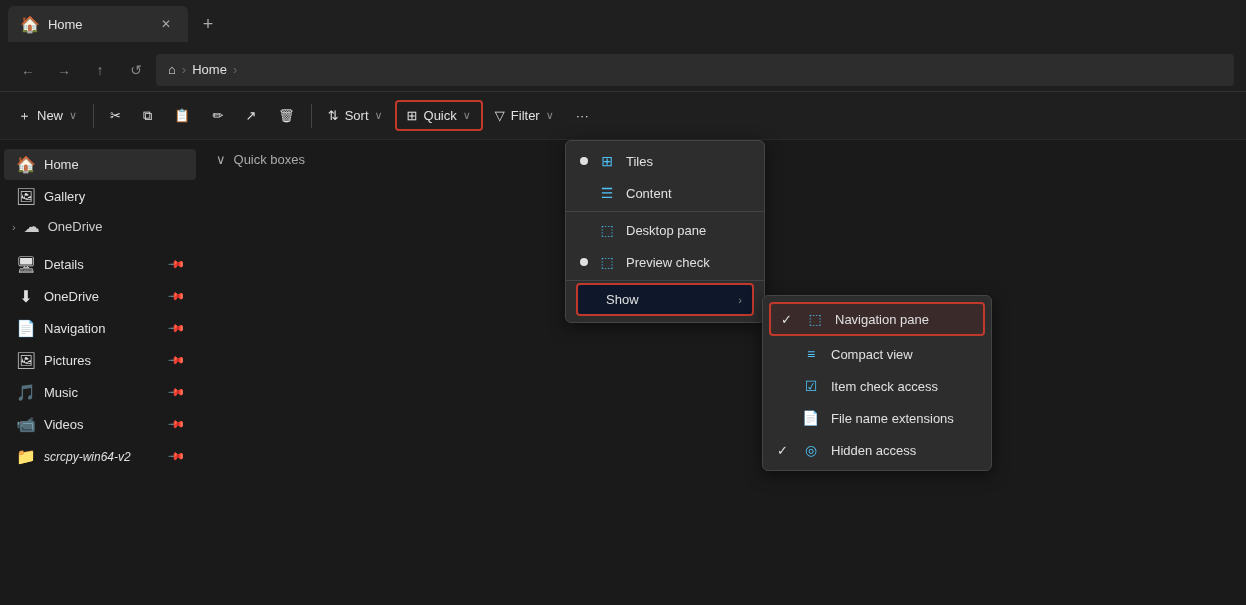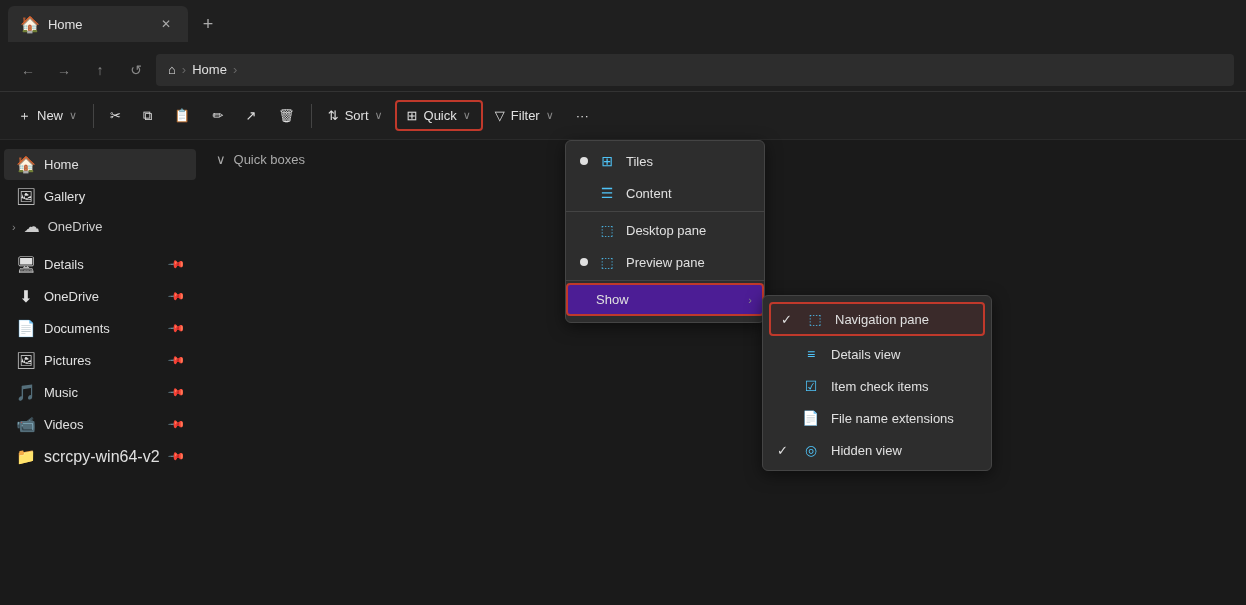"Preview pane" span { text: pane -> check }
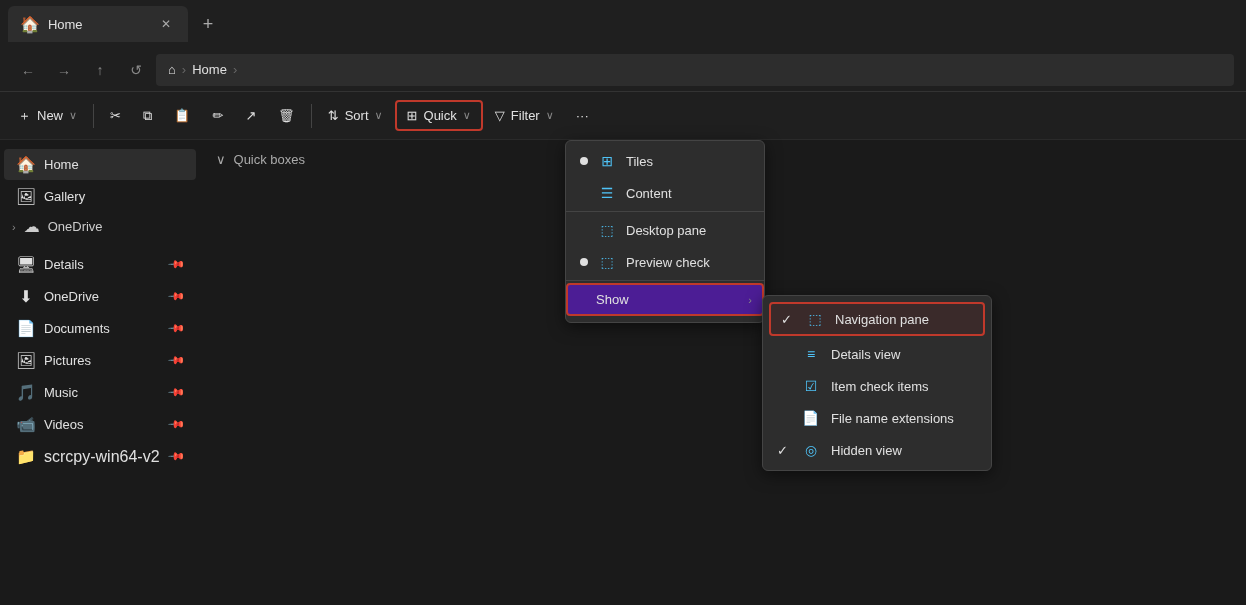"Show" .show-item { background: #4c1d95 -> #0f172a; margin: 2px 0 -> 2px 10px }
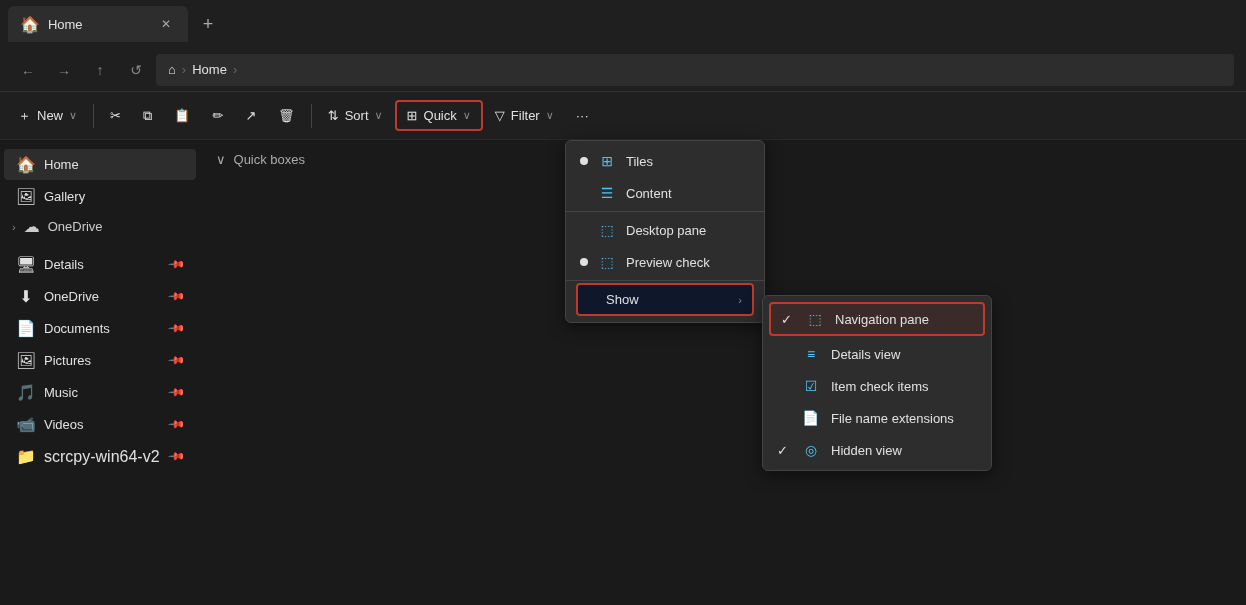"Documents" span { text: Documents -> Navigation }
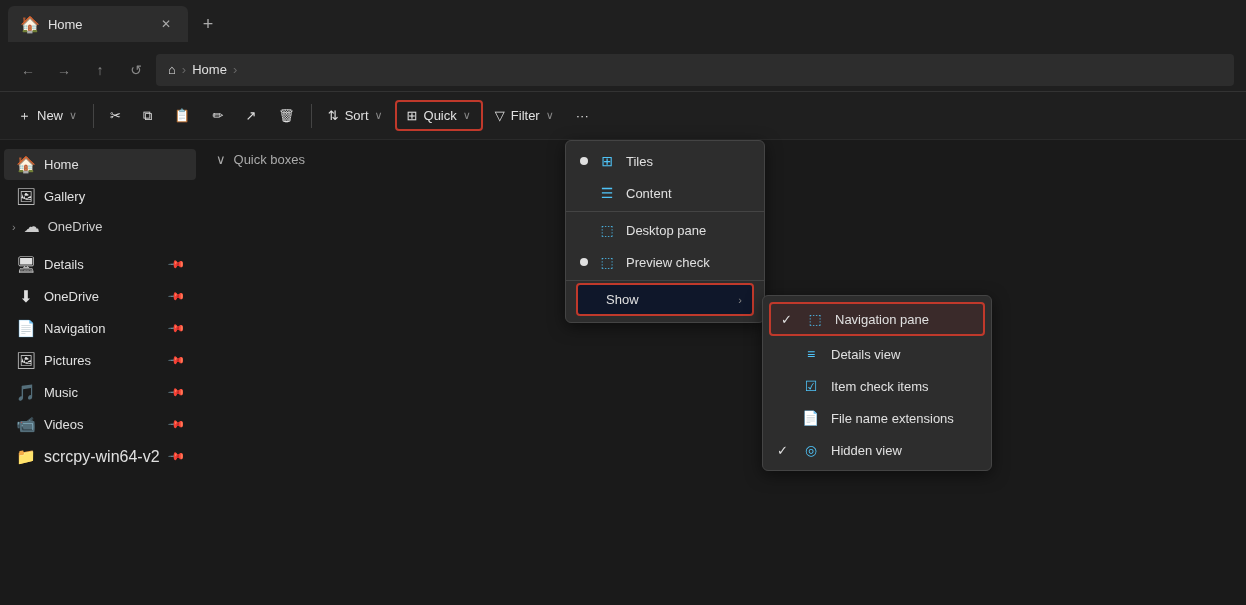"Details view" span { text: Details -> Compact }
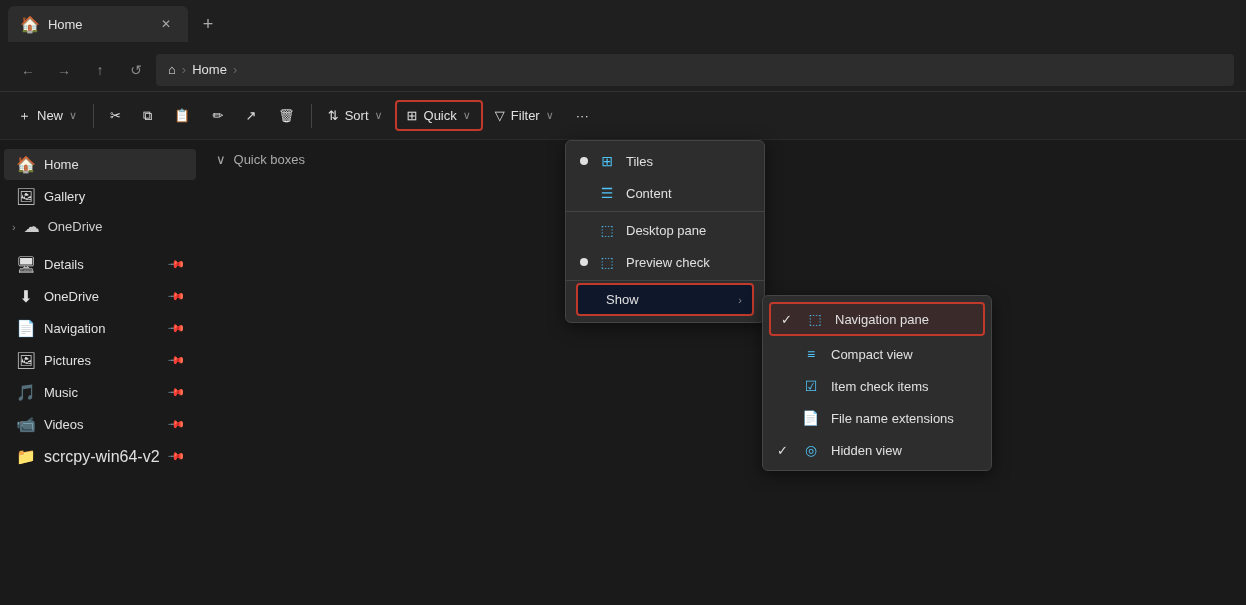"Item check items" span { text: items -> access }
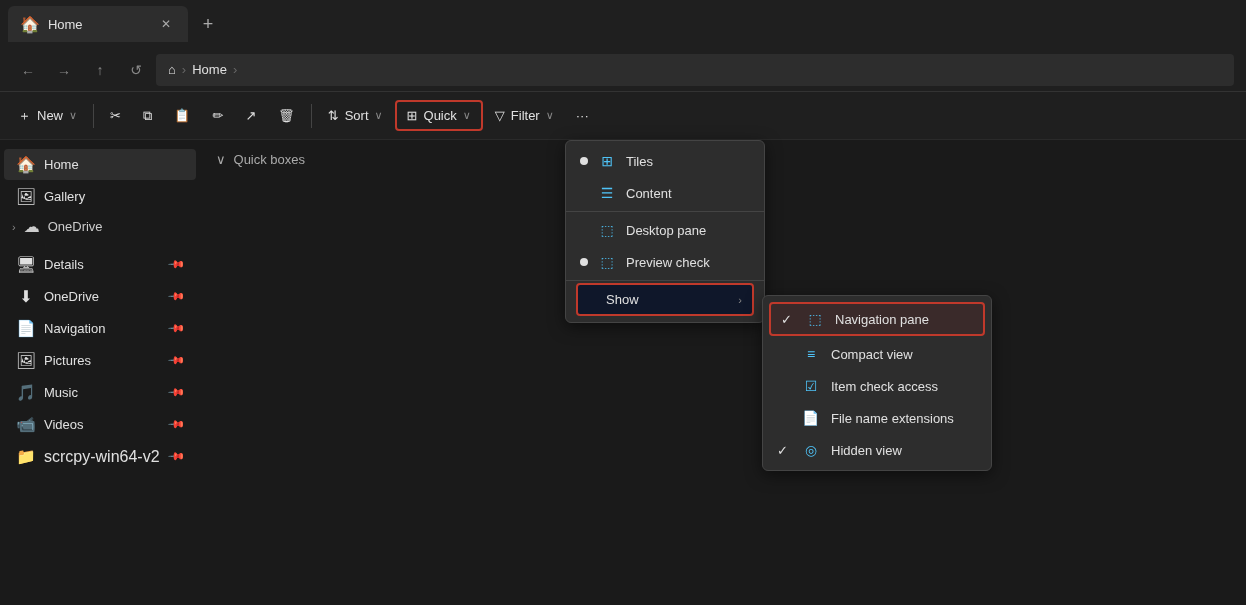"scrcpy-win64-v2" span { font-size: 16px -> 12px; font-style: none -> italic }
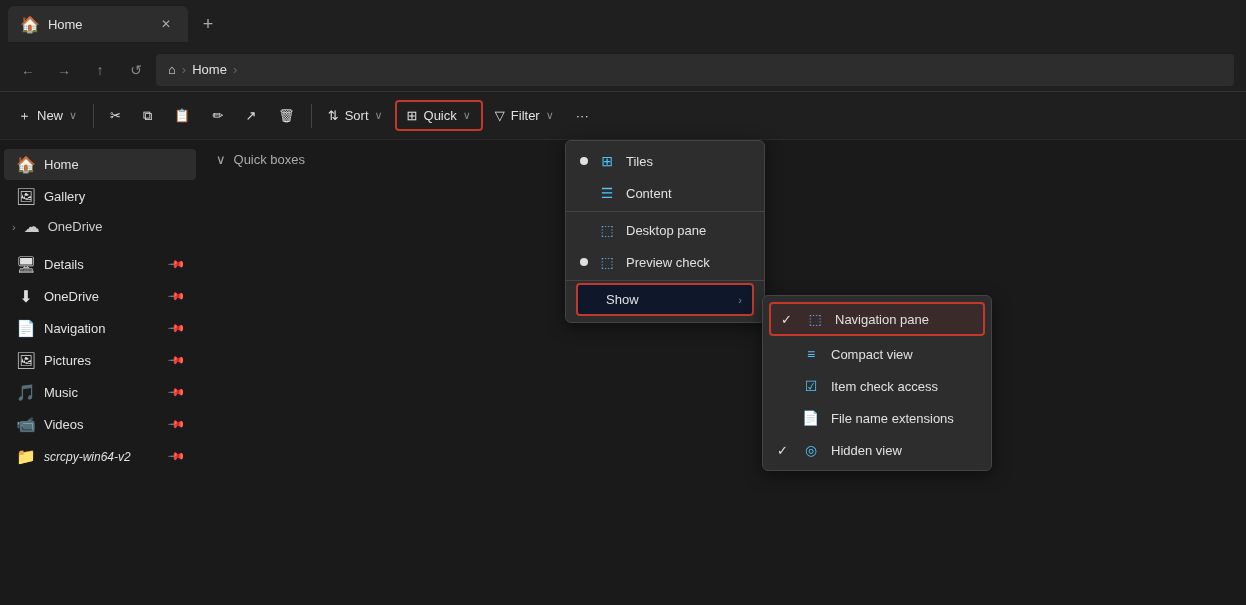"Hidden view" span { text: view -> access }
